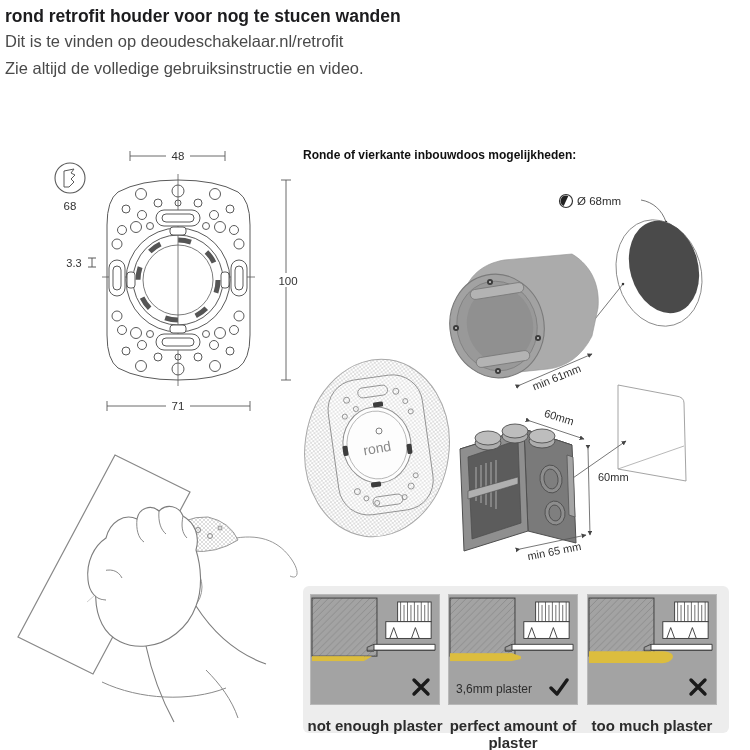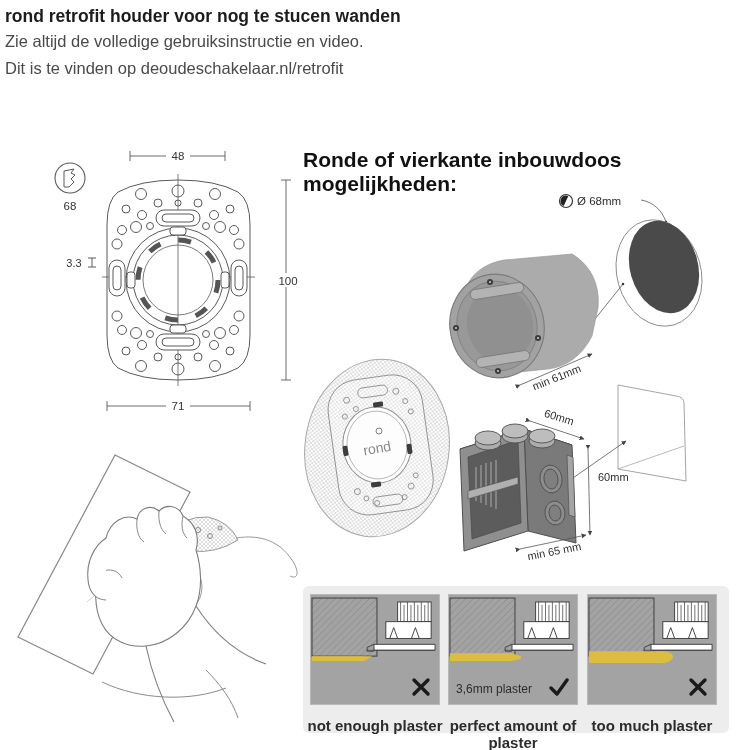"Zie altijd de volledige" p { order: before "Dit is te vinden op" -> after "Dit is te vinden op" }
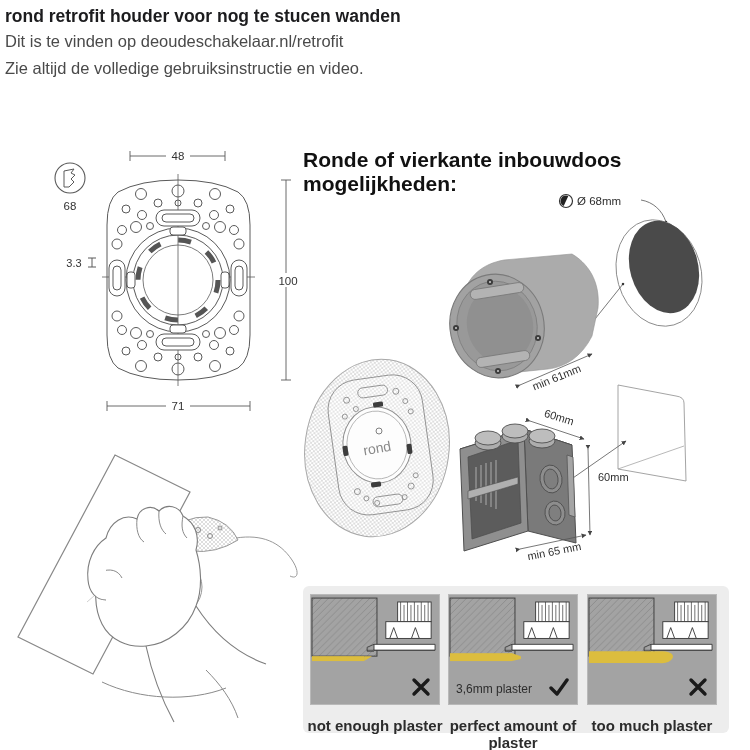"Ronde of vierkante inbouwdoos" #section-heading { font-size: 21px -> 12px }
